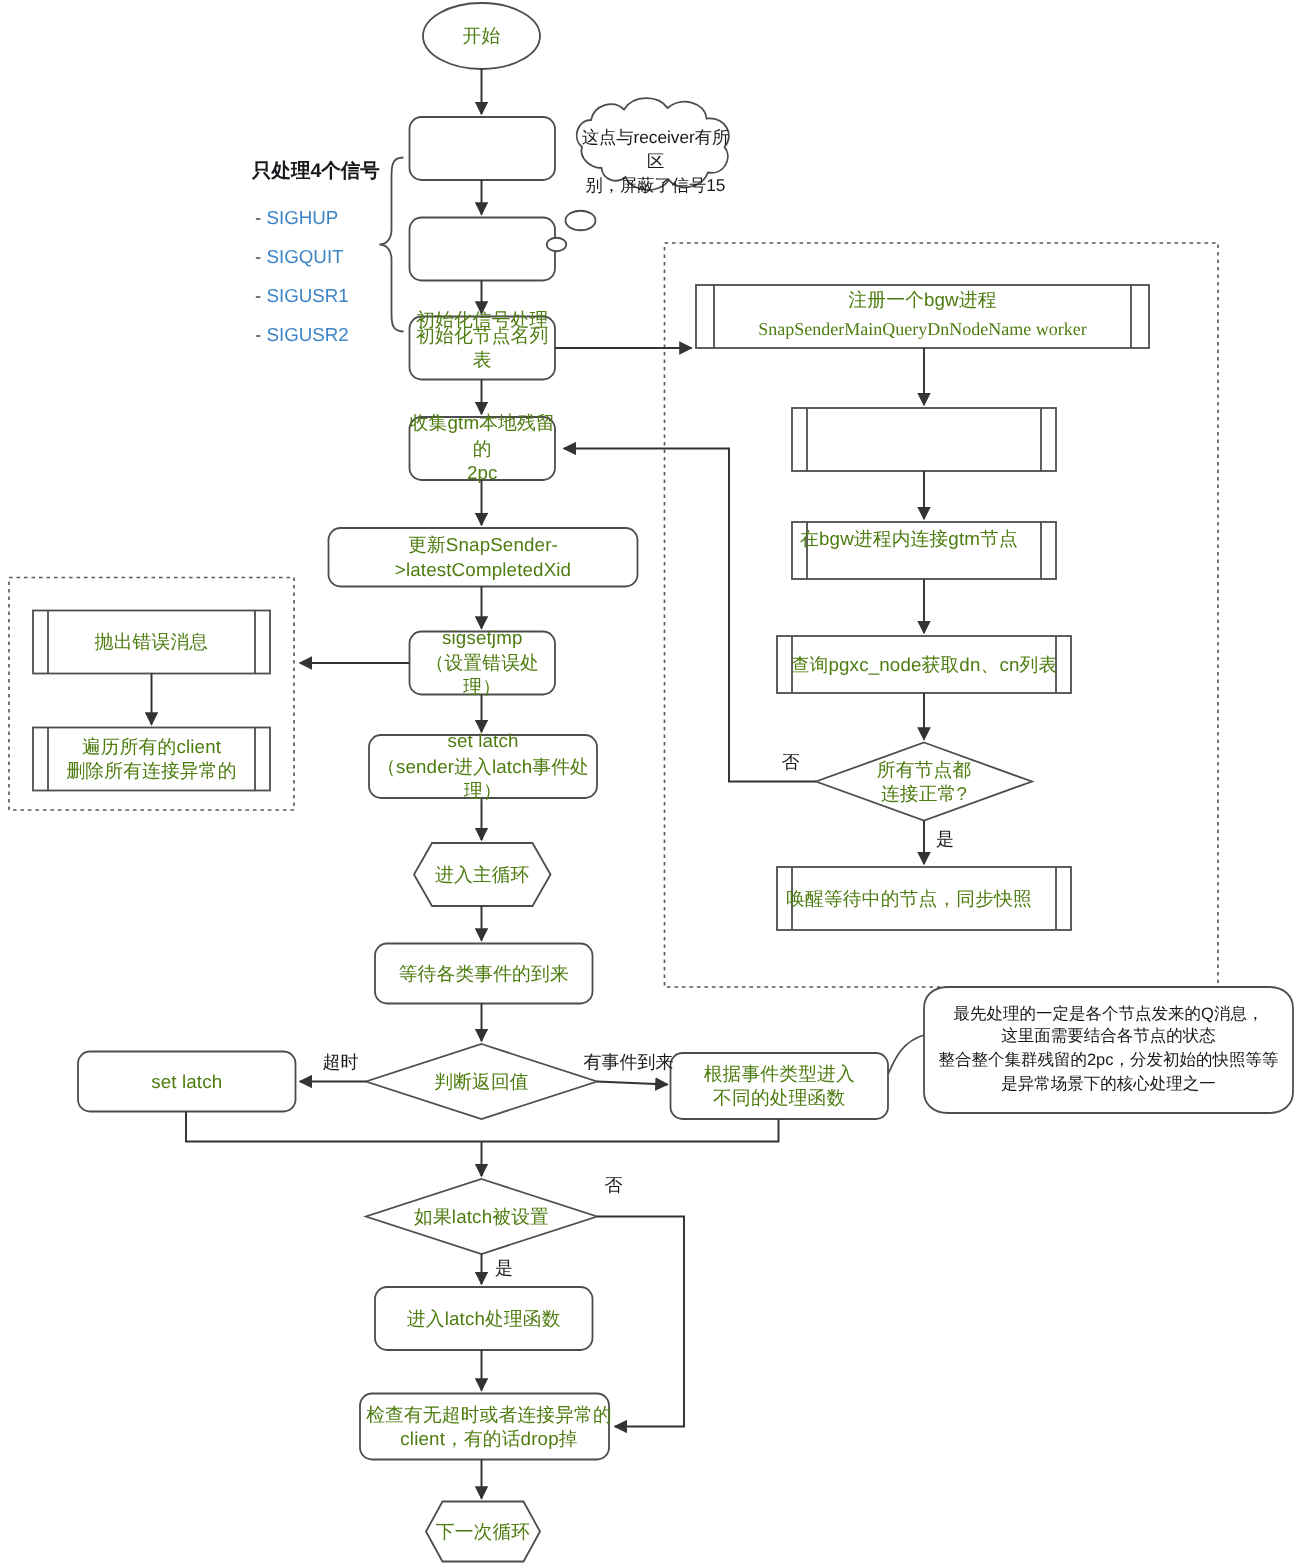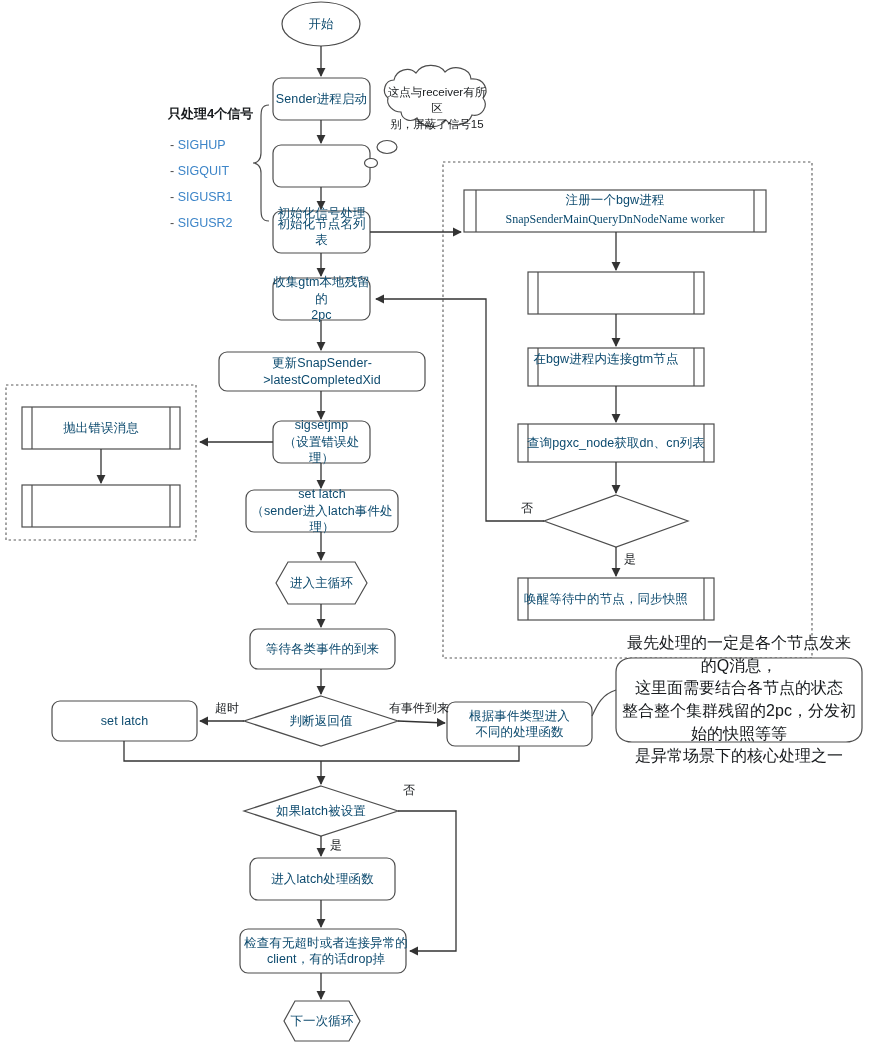"开始" .lbl { color: #0c4a6e -> #4d7c0f }
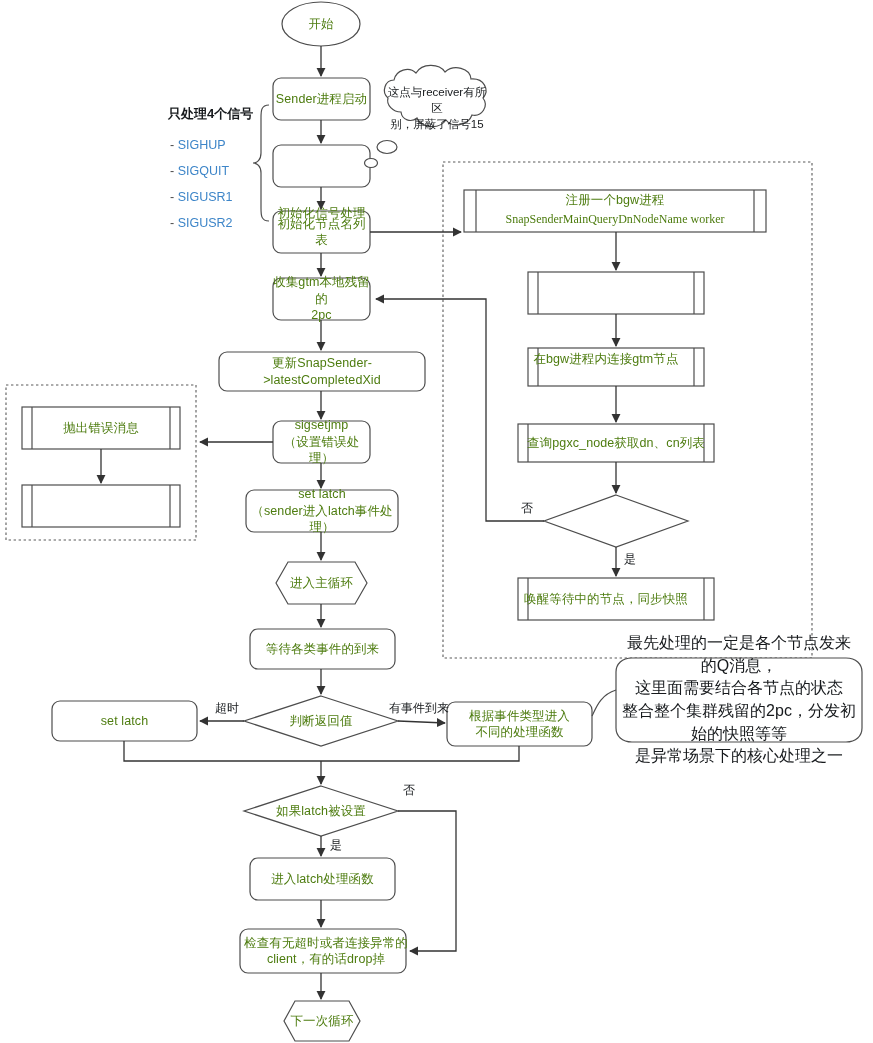"Sender进程启动" div.lbl { html: <div>Sender进程启动</div> -> none }
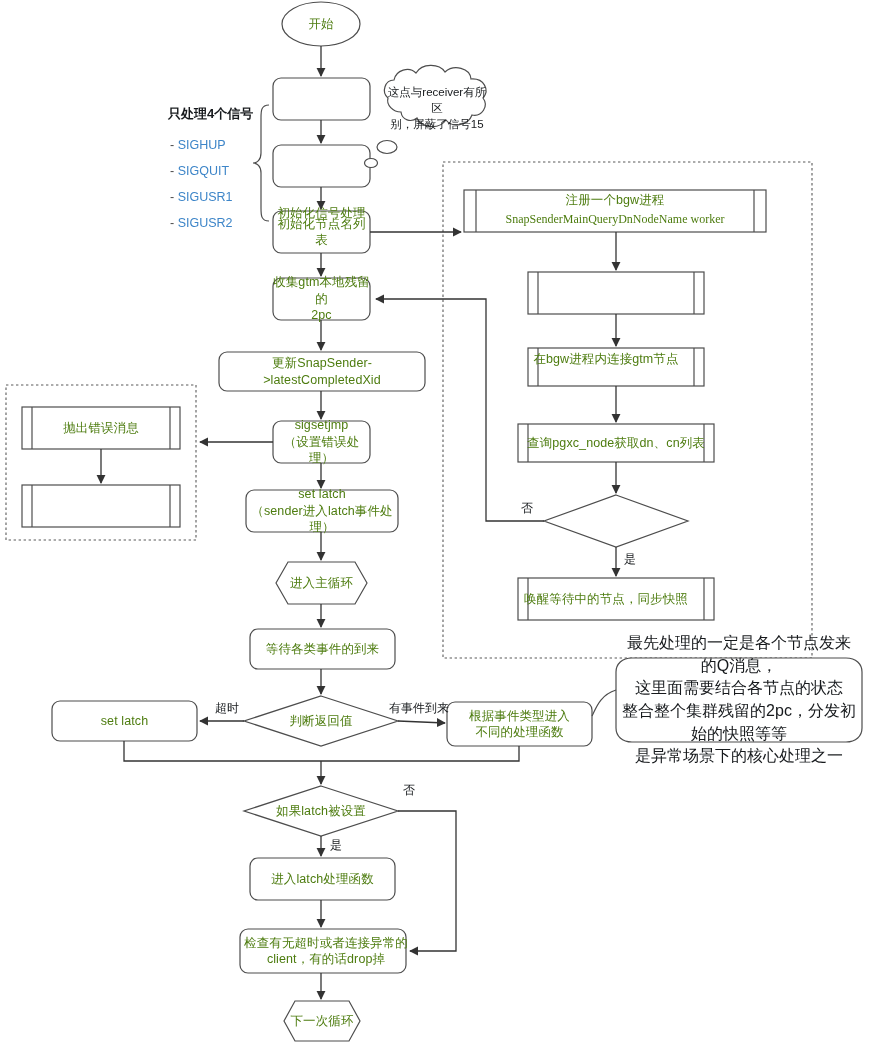"遍历所有的client" div.lbl { html: none -> <div>遍历所有的client 删除所有连接异常的</div> }
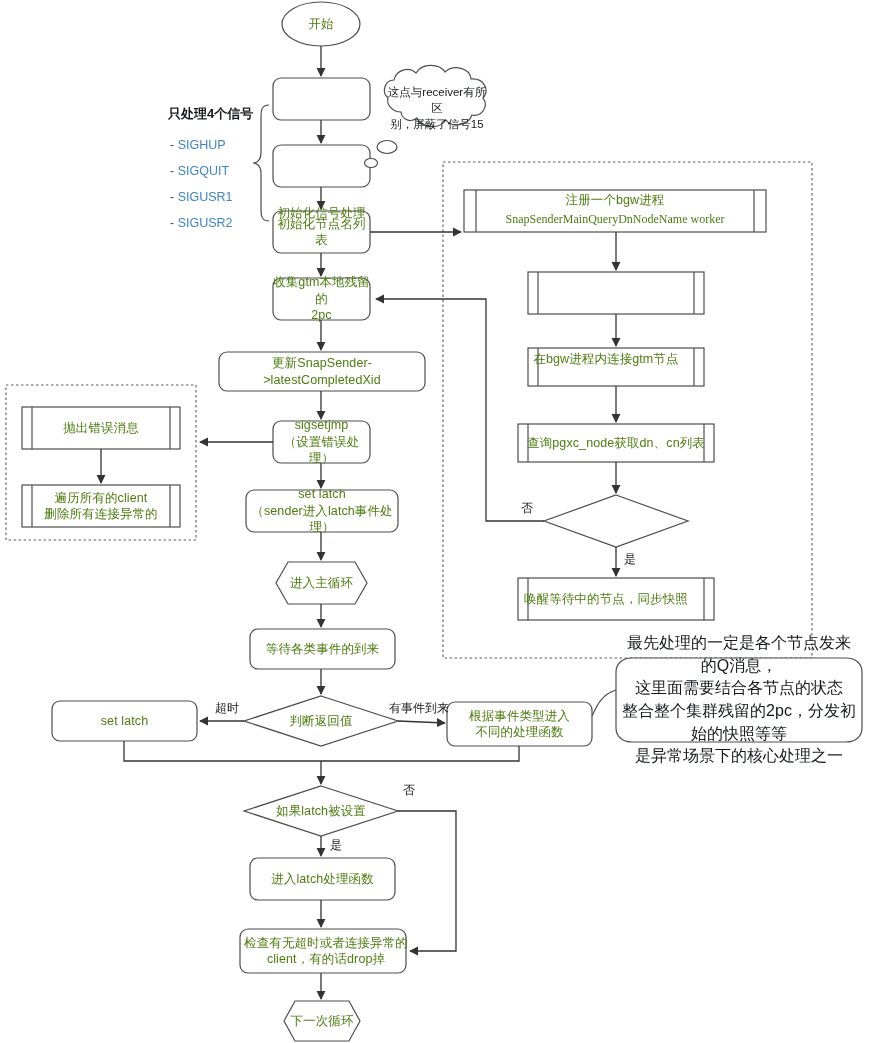"所有节点都" div.lbl { html: none -> <div>所有节点都 连接正常?</div> }
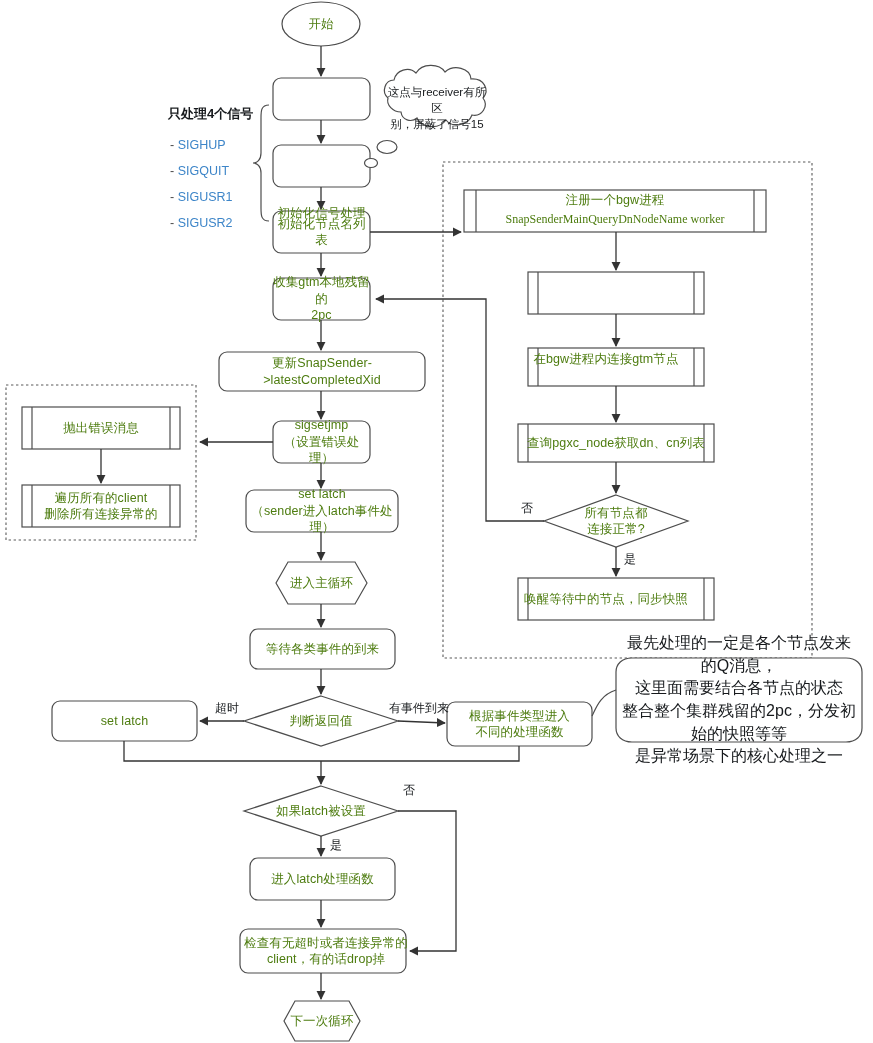"最先处理的一定是各个节点发来的Q消息，" .note-lbl { font-size: 16px -> 11px }
